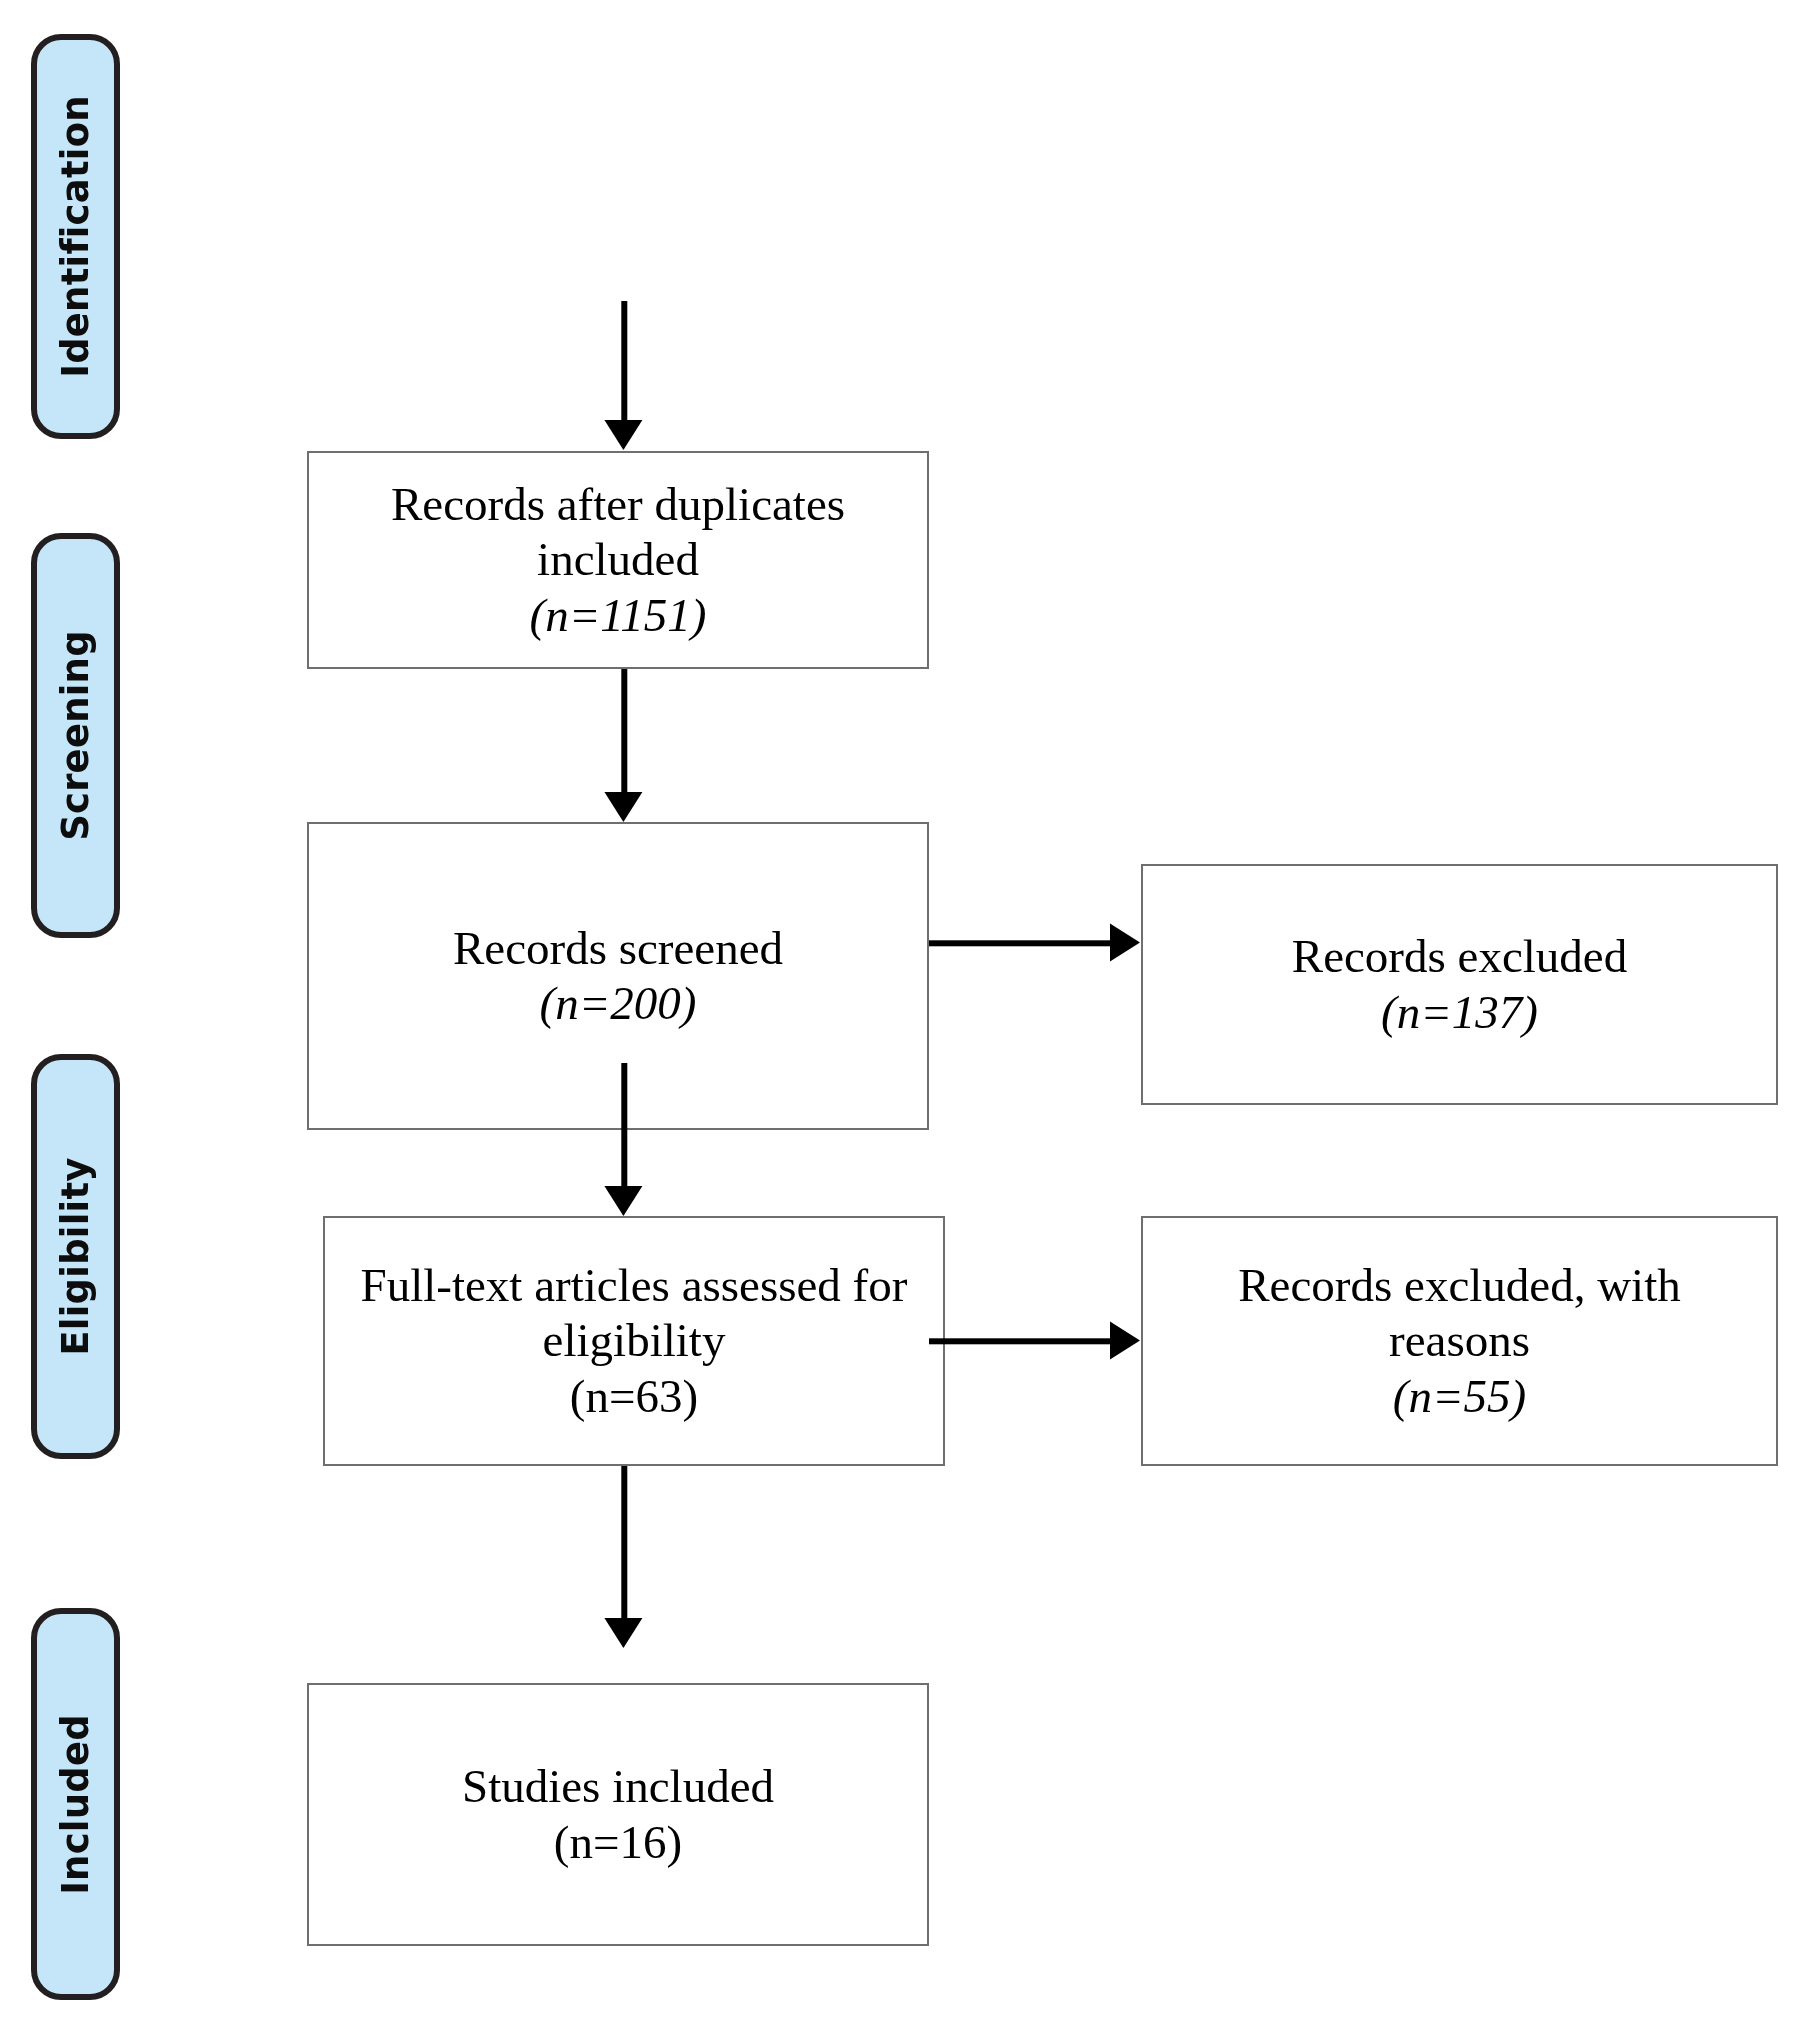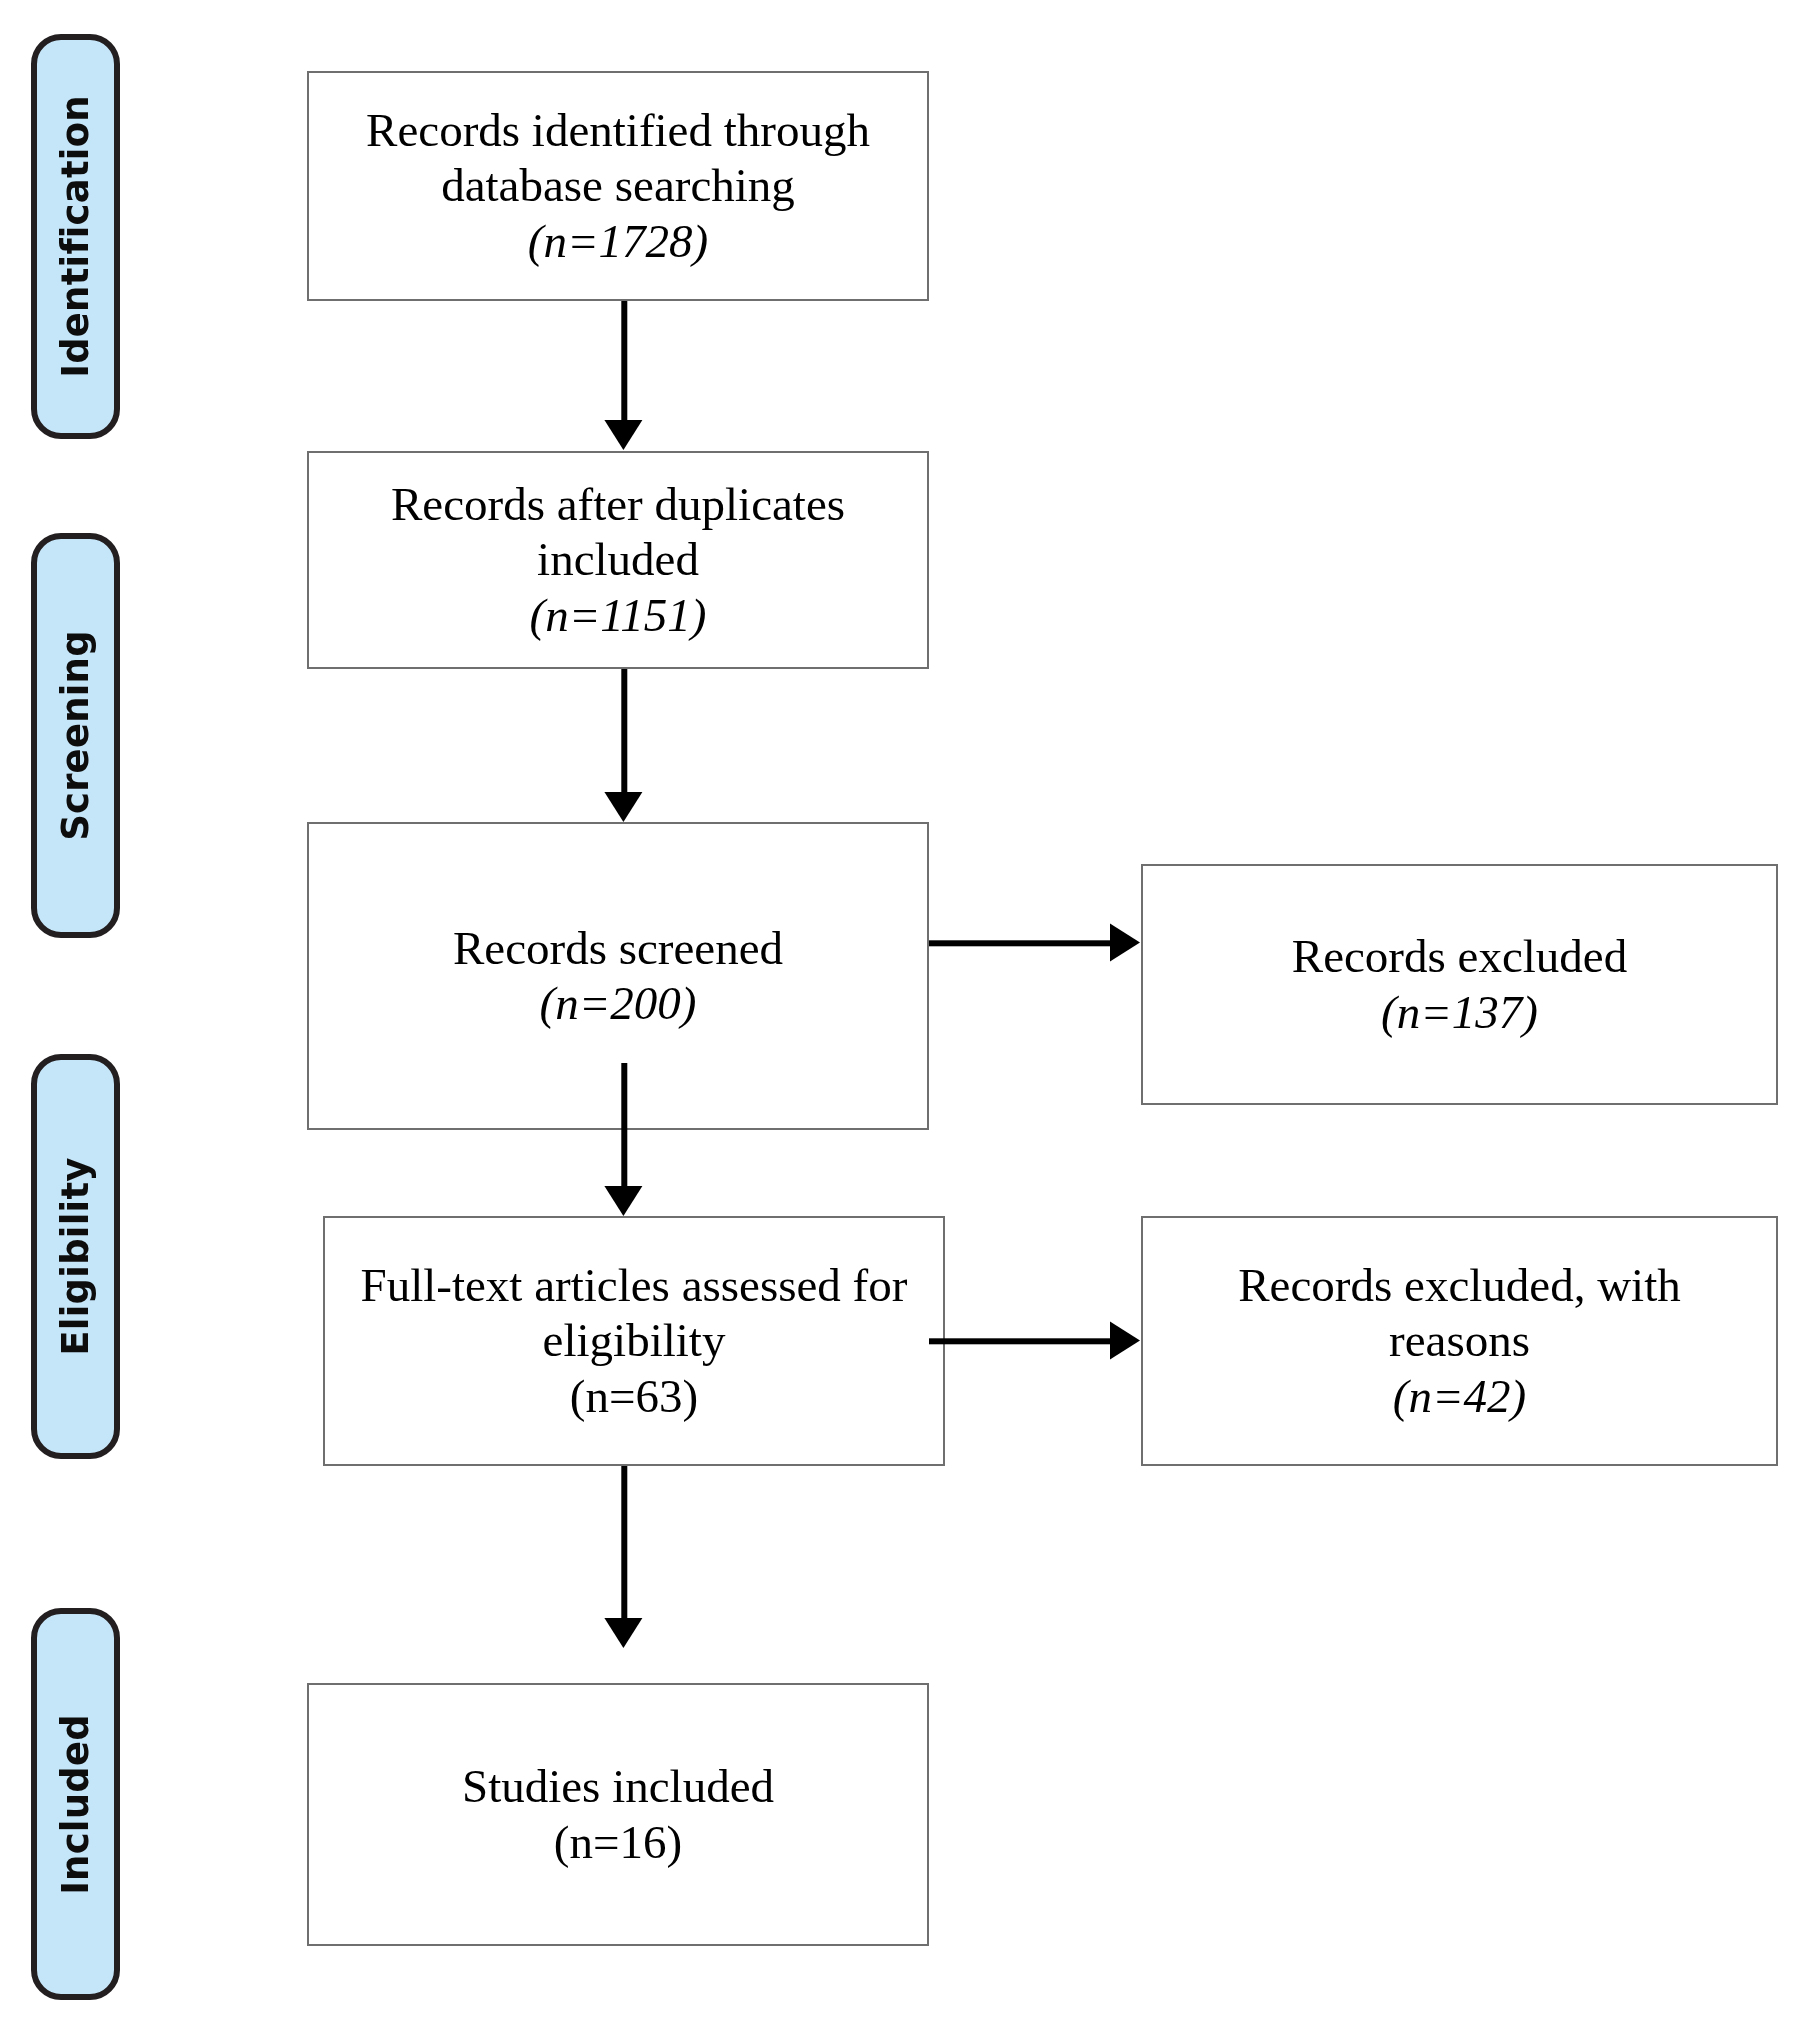"Records identified through" div.flow-box { html: <div> <span>Records identified through</span> <span>database searching</span> <span>(n=1728)</span> </div> -> none }
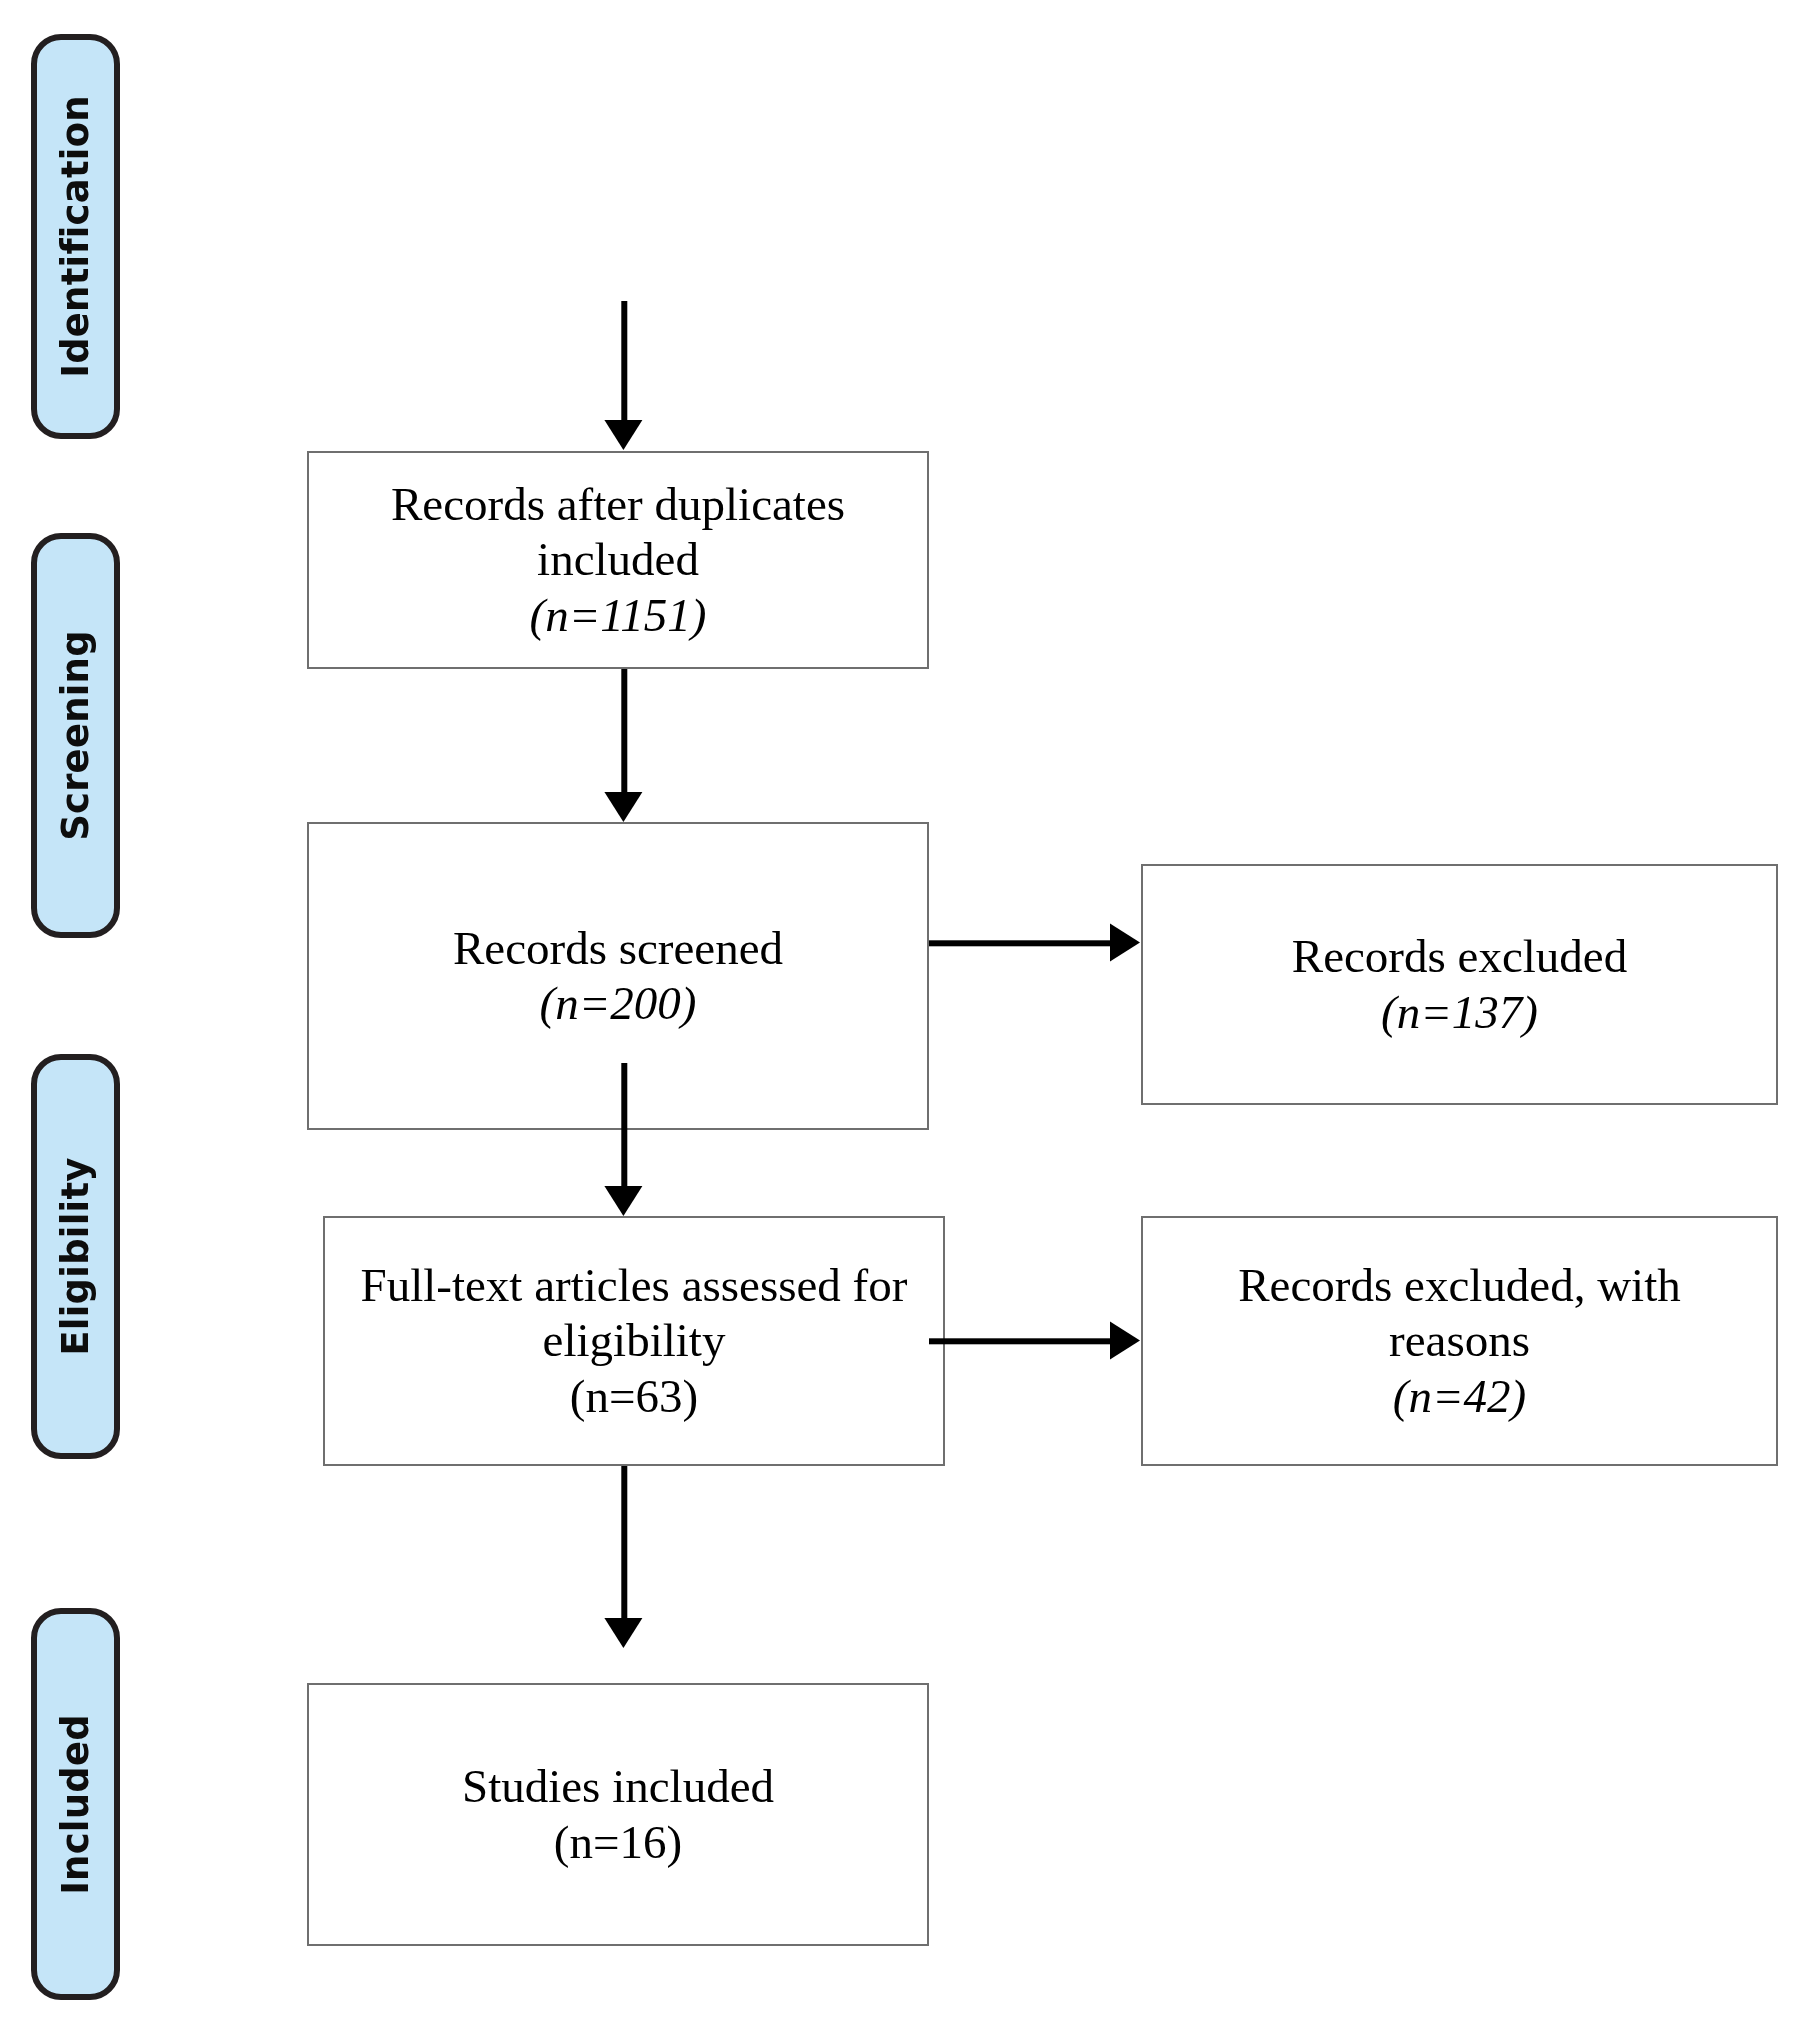"(n=42)" span.count { text: 42 -> 55 }
